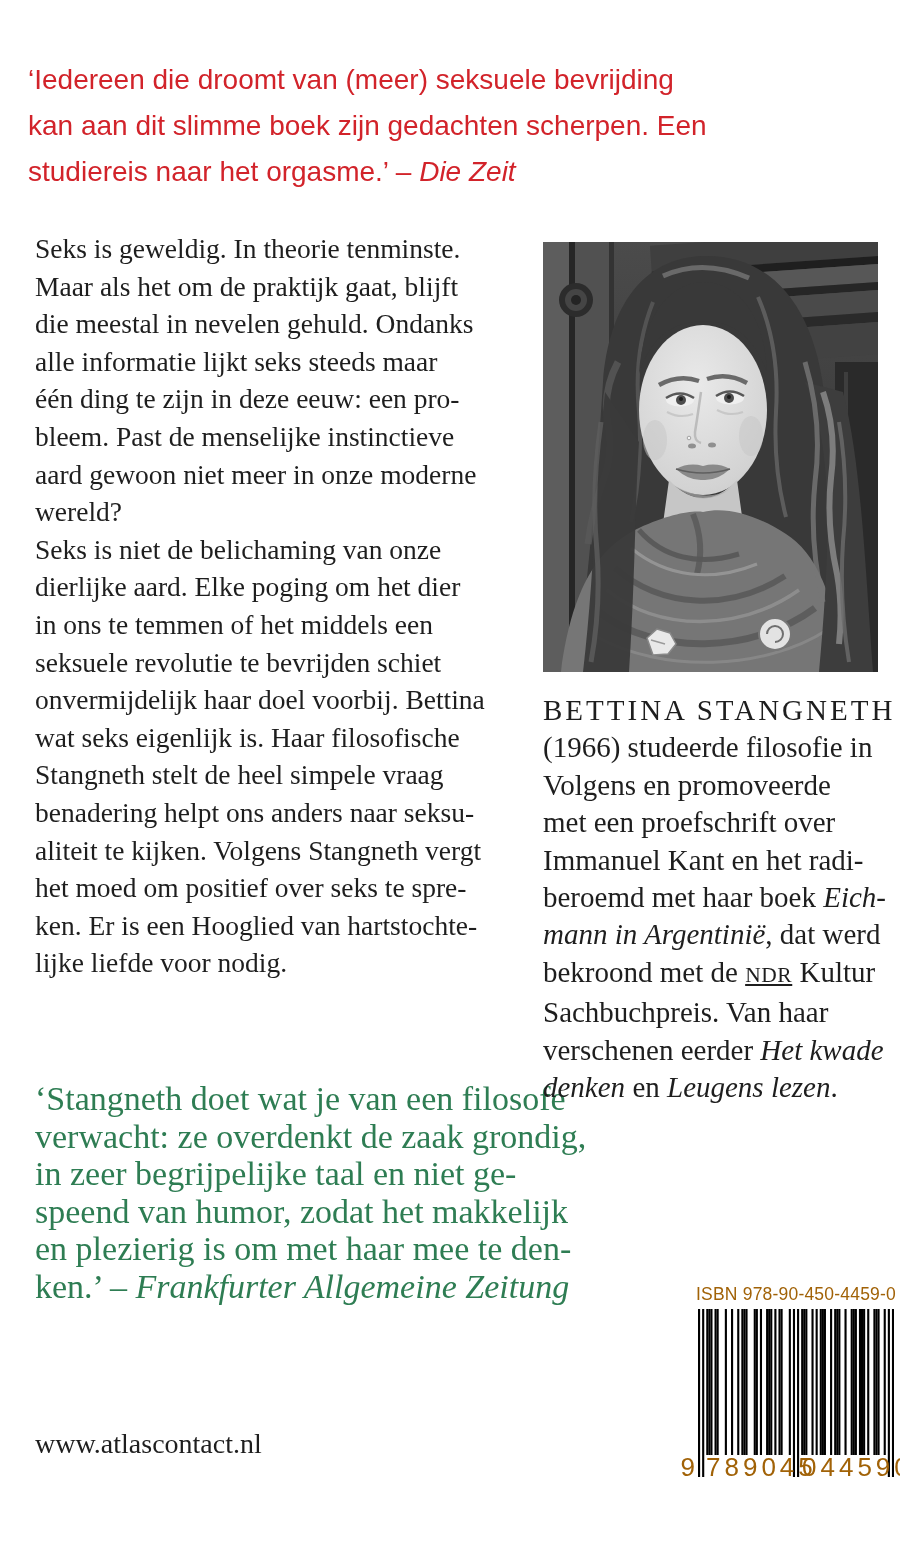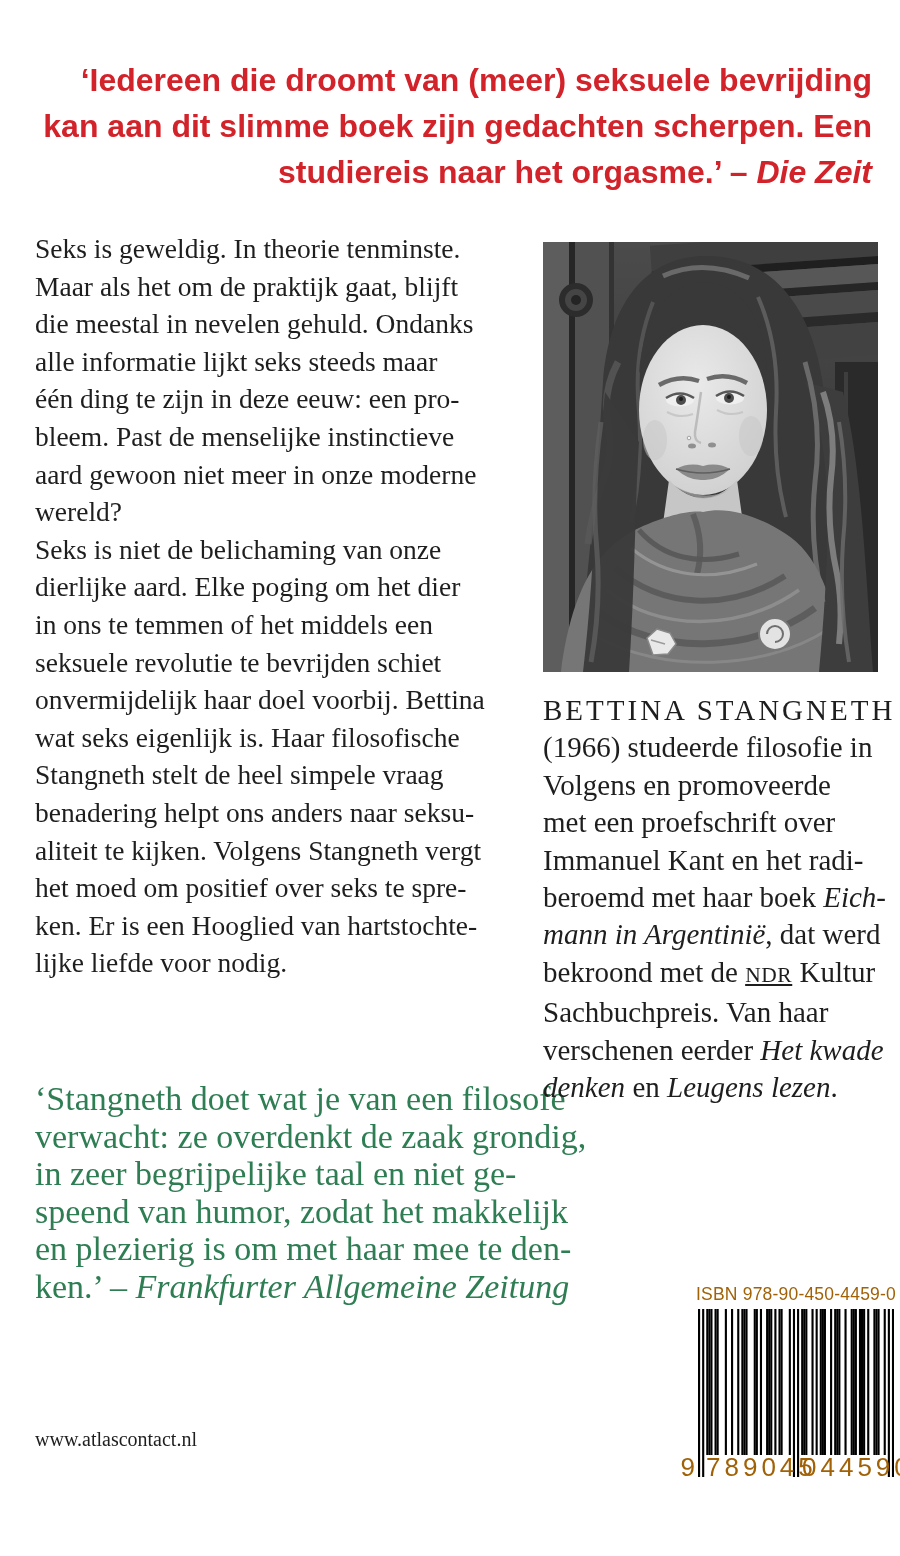"‘Iedereen die droomt van (meer)" .top-quote { font-size: 32px -> 28px; font-weight: bold -> normal; text-align: right -> left }
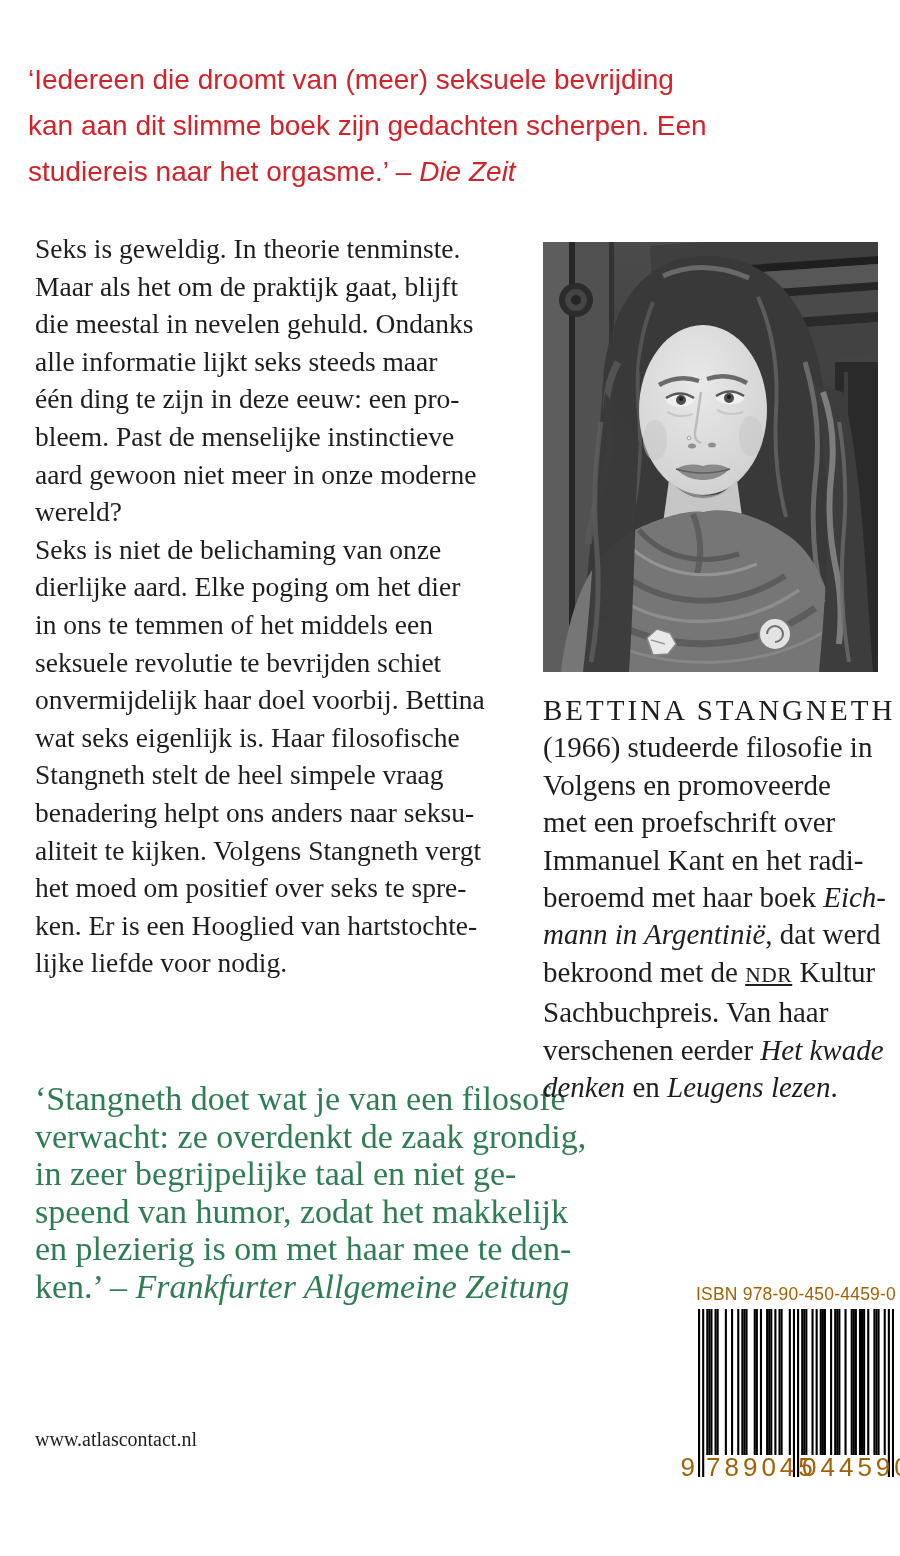"www.atlascontact.nl" .website { font-size: 20px -> 28px }
